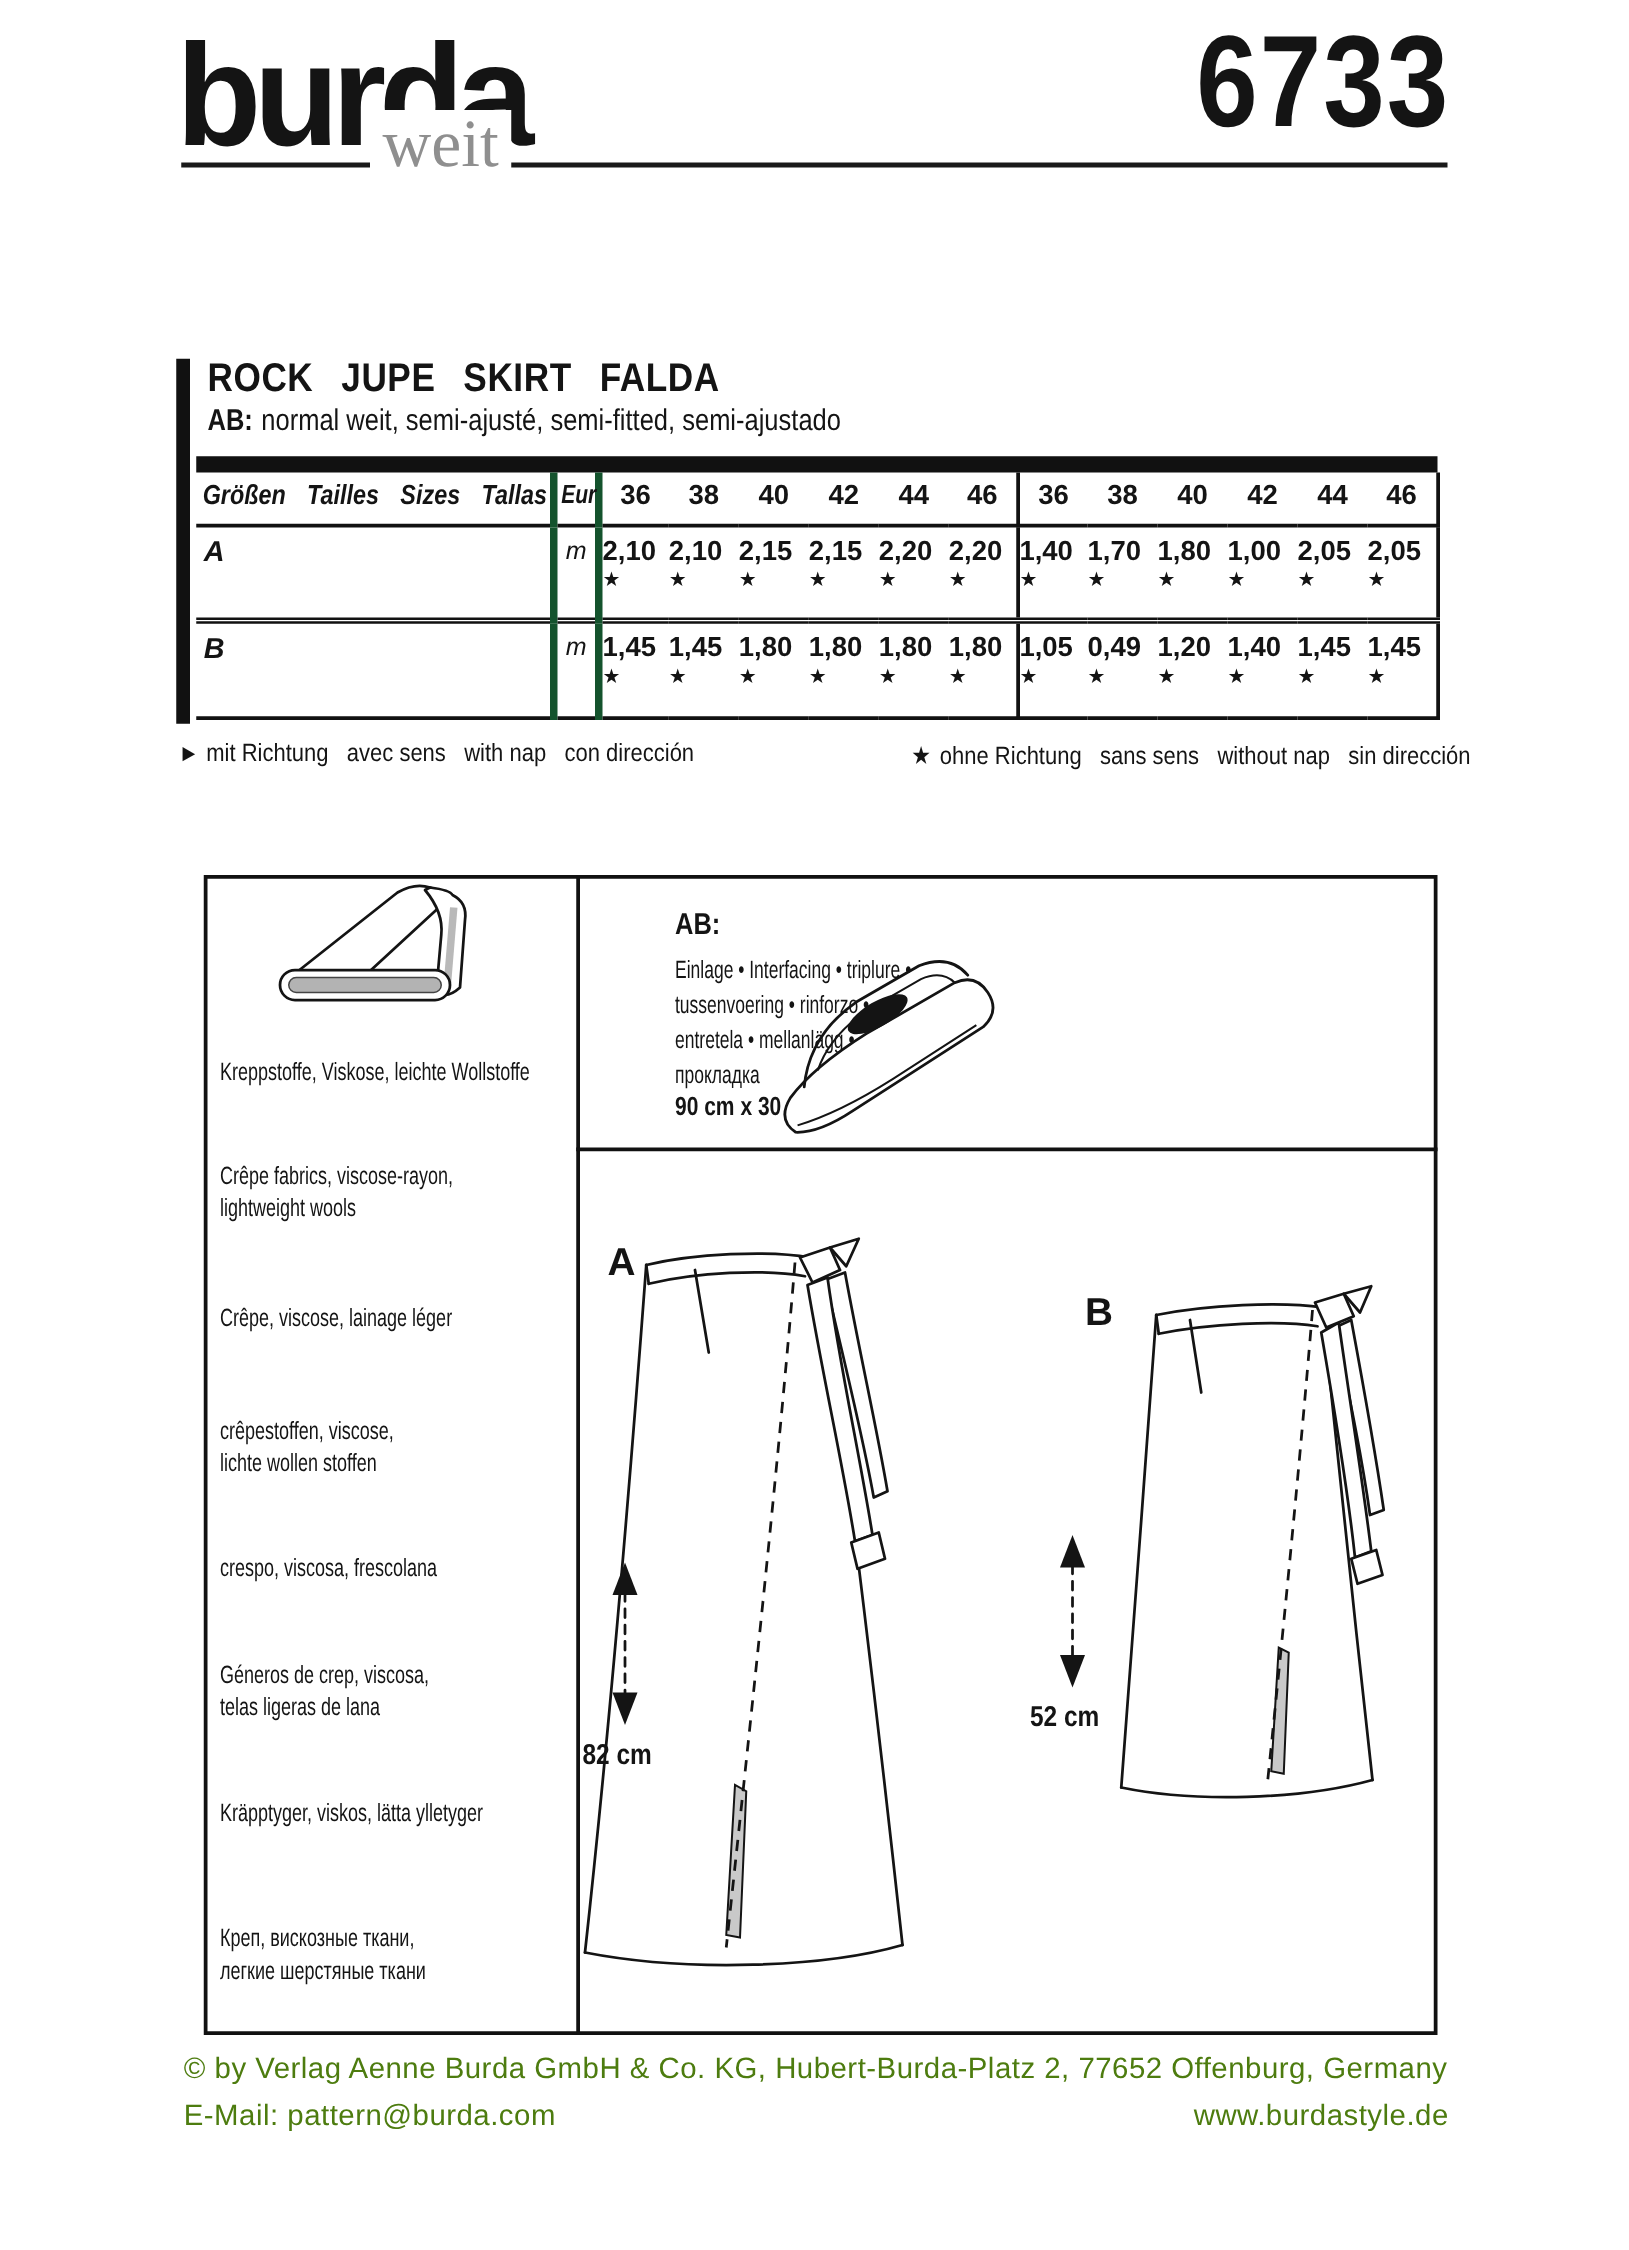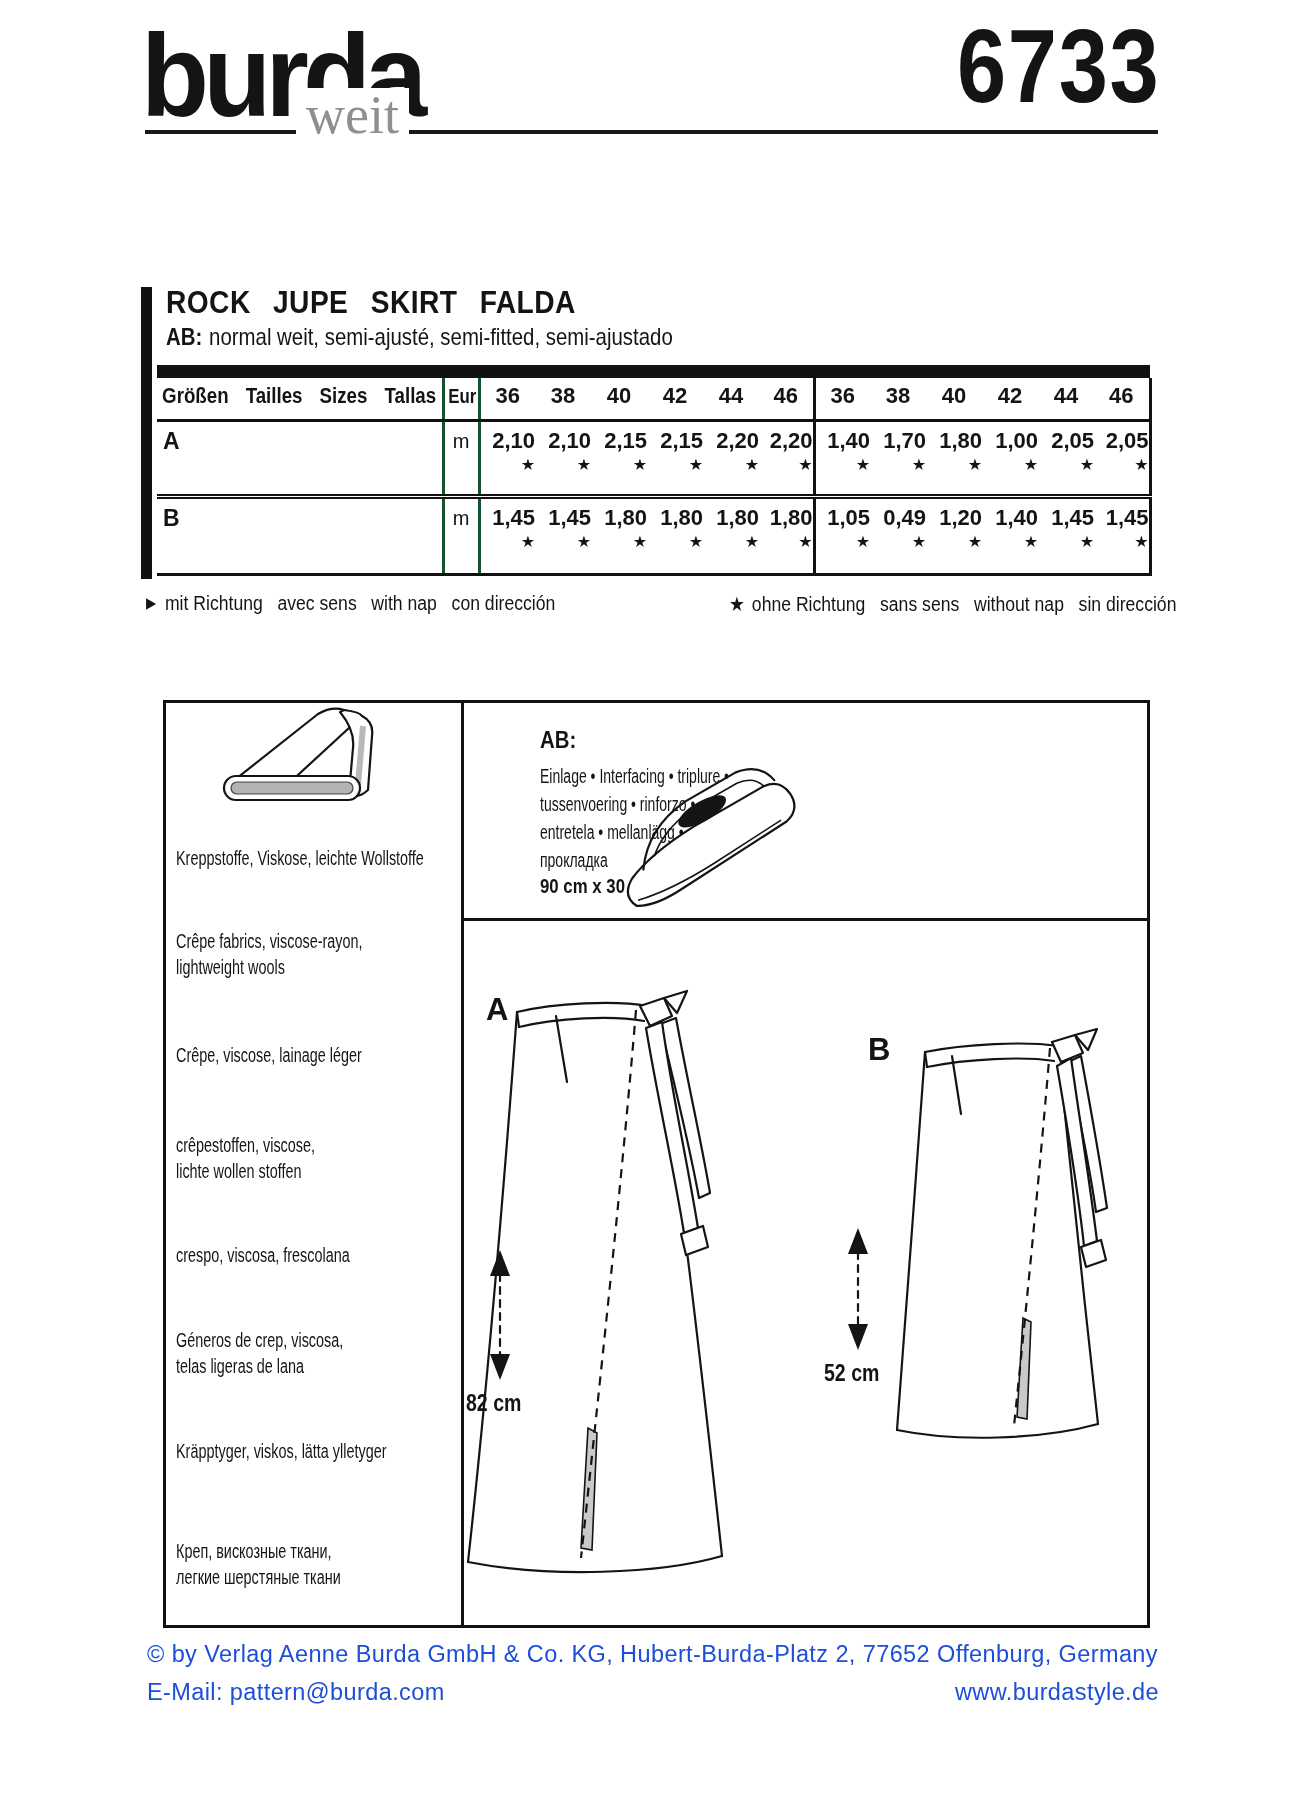"Größen Tailles Sizes Tallas" .bR2 { border-right: 3px solid #14532d -> 6px solid #14532d; font-style: none -> italic }
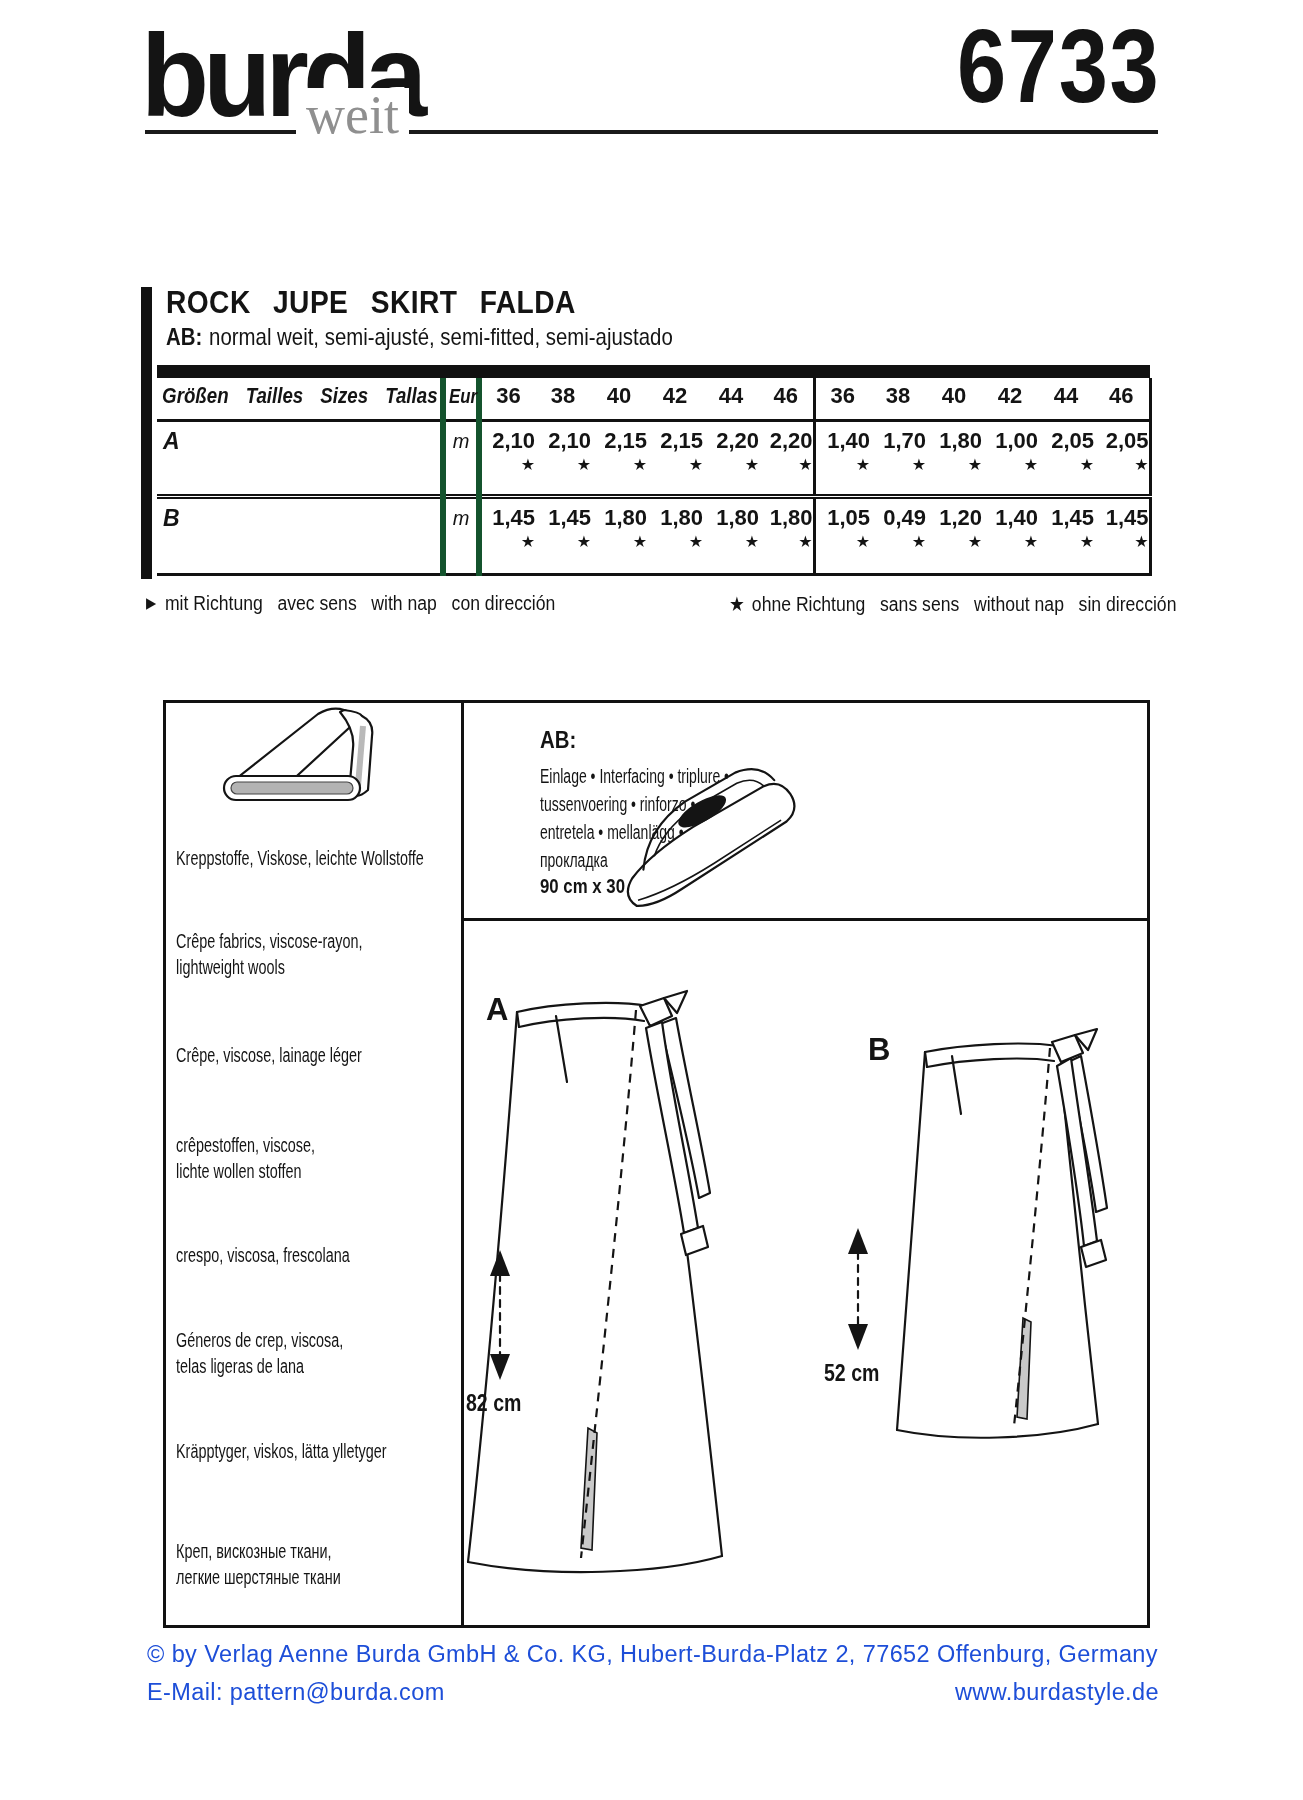"2,10" .val { text-align: right -> left }
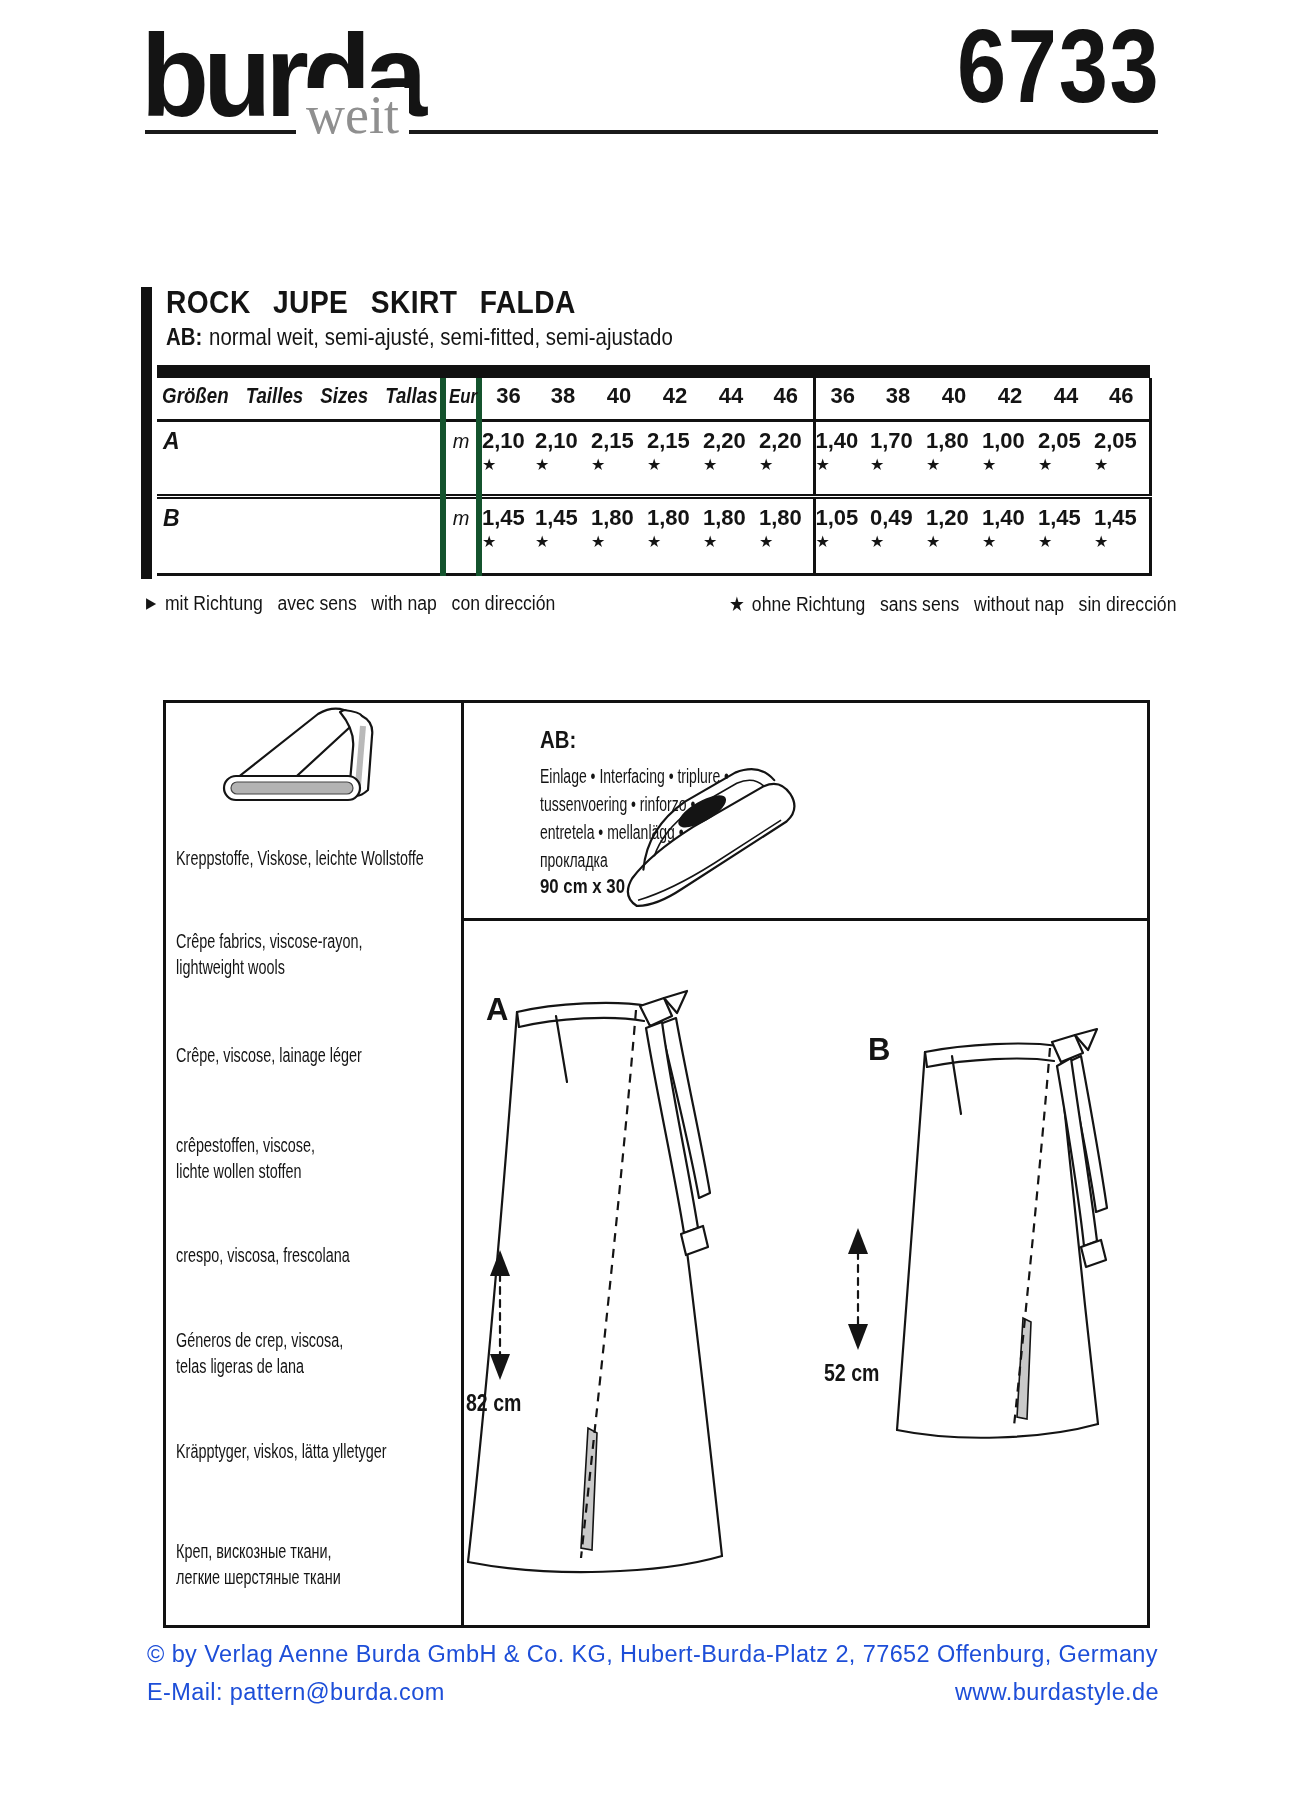"© by Verlag Aenne Burda" .foot { color: #1d4ed8 -> #4d7c0f }
